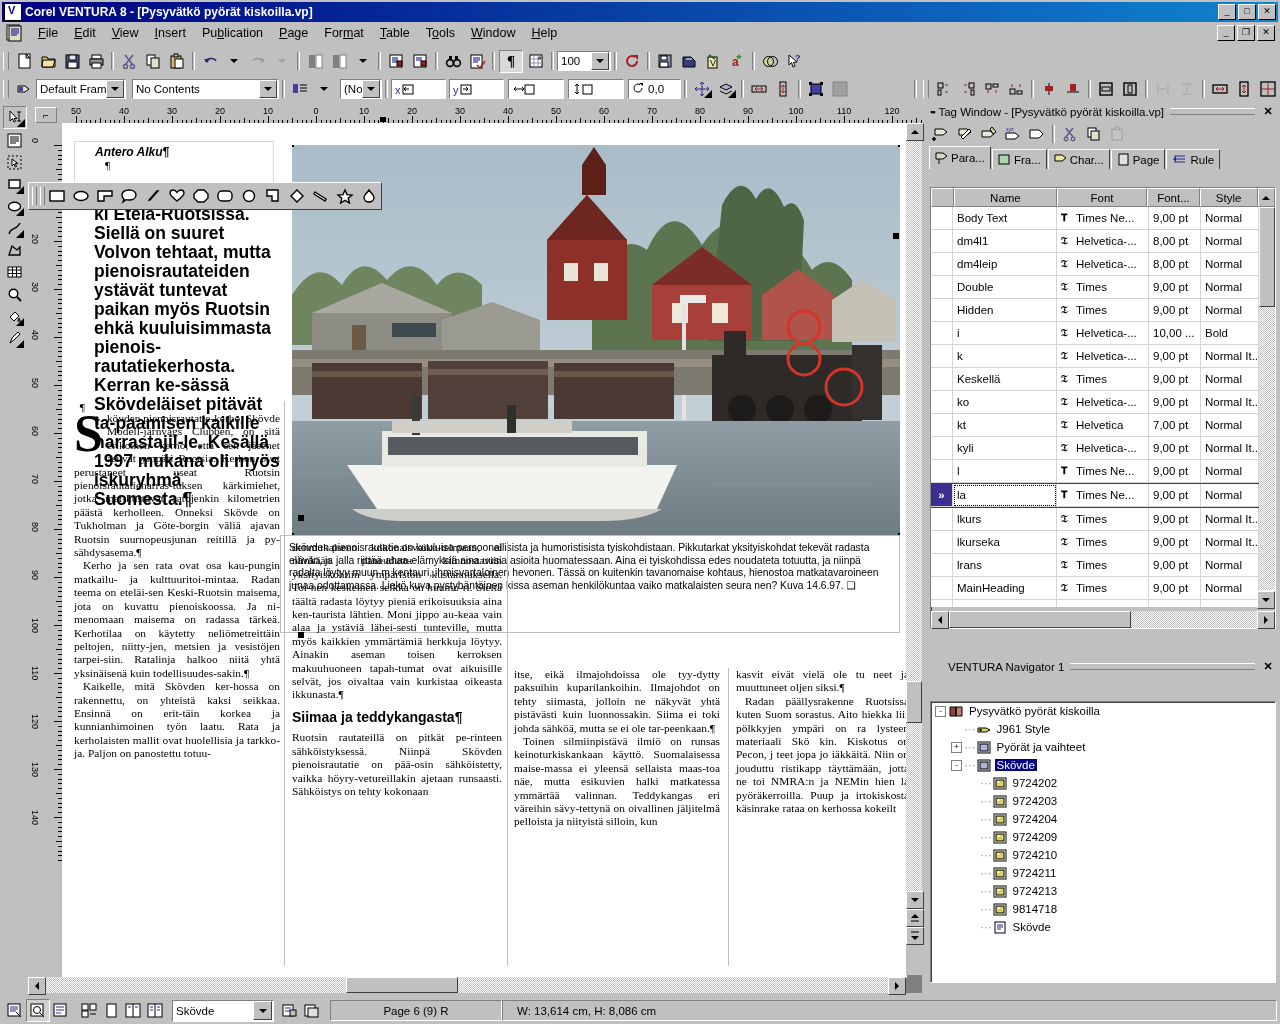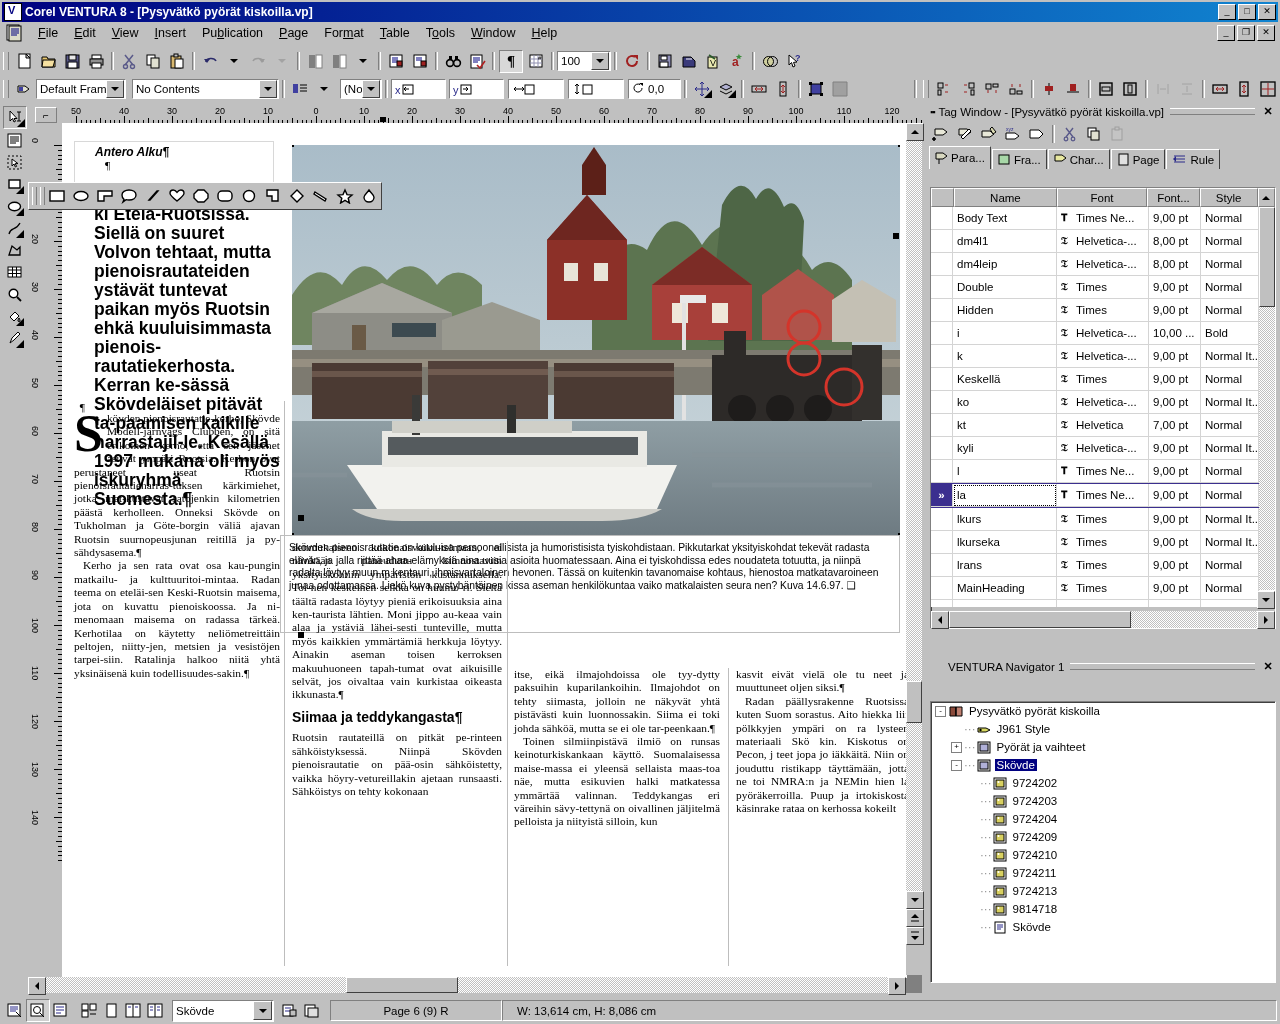"Kaikelle, mitä Skövden ker-hossa on" p { html: none -> <p>Kaikelle, mitä Skövden ker-hossa on rakennettu, on yhteistä kaksi seikkaa. Ensinnä on erit-täin korkea ja kunnianhimoinen työn laatu. Rata ja kerholaisten mallit ovat huolellisia ja tarkko-ja. Paljon on panostettu totuu-</p> }
